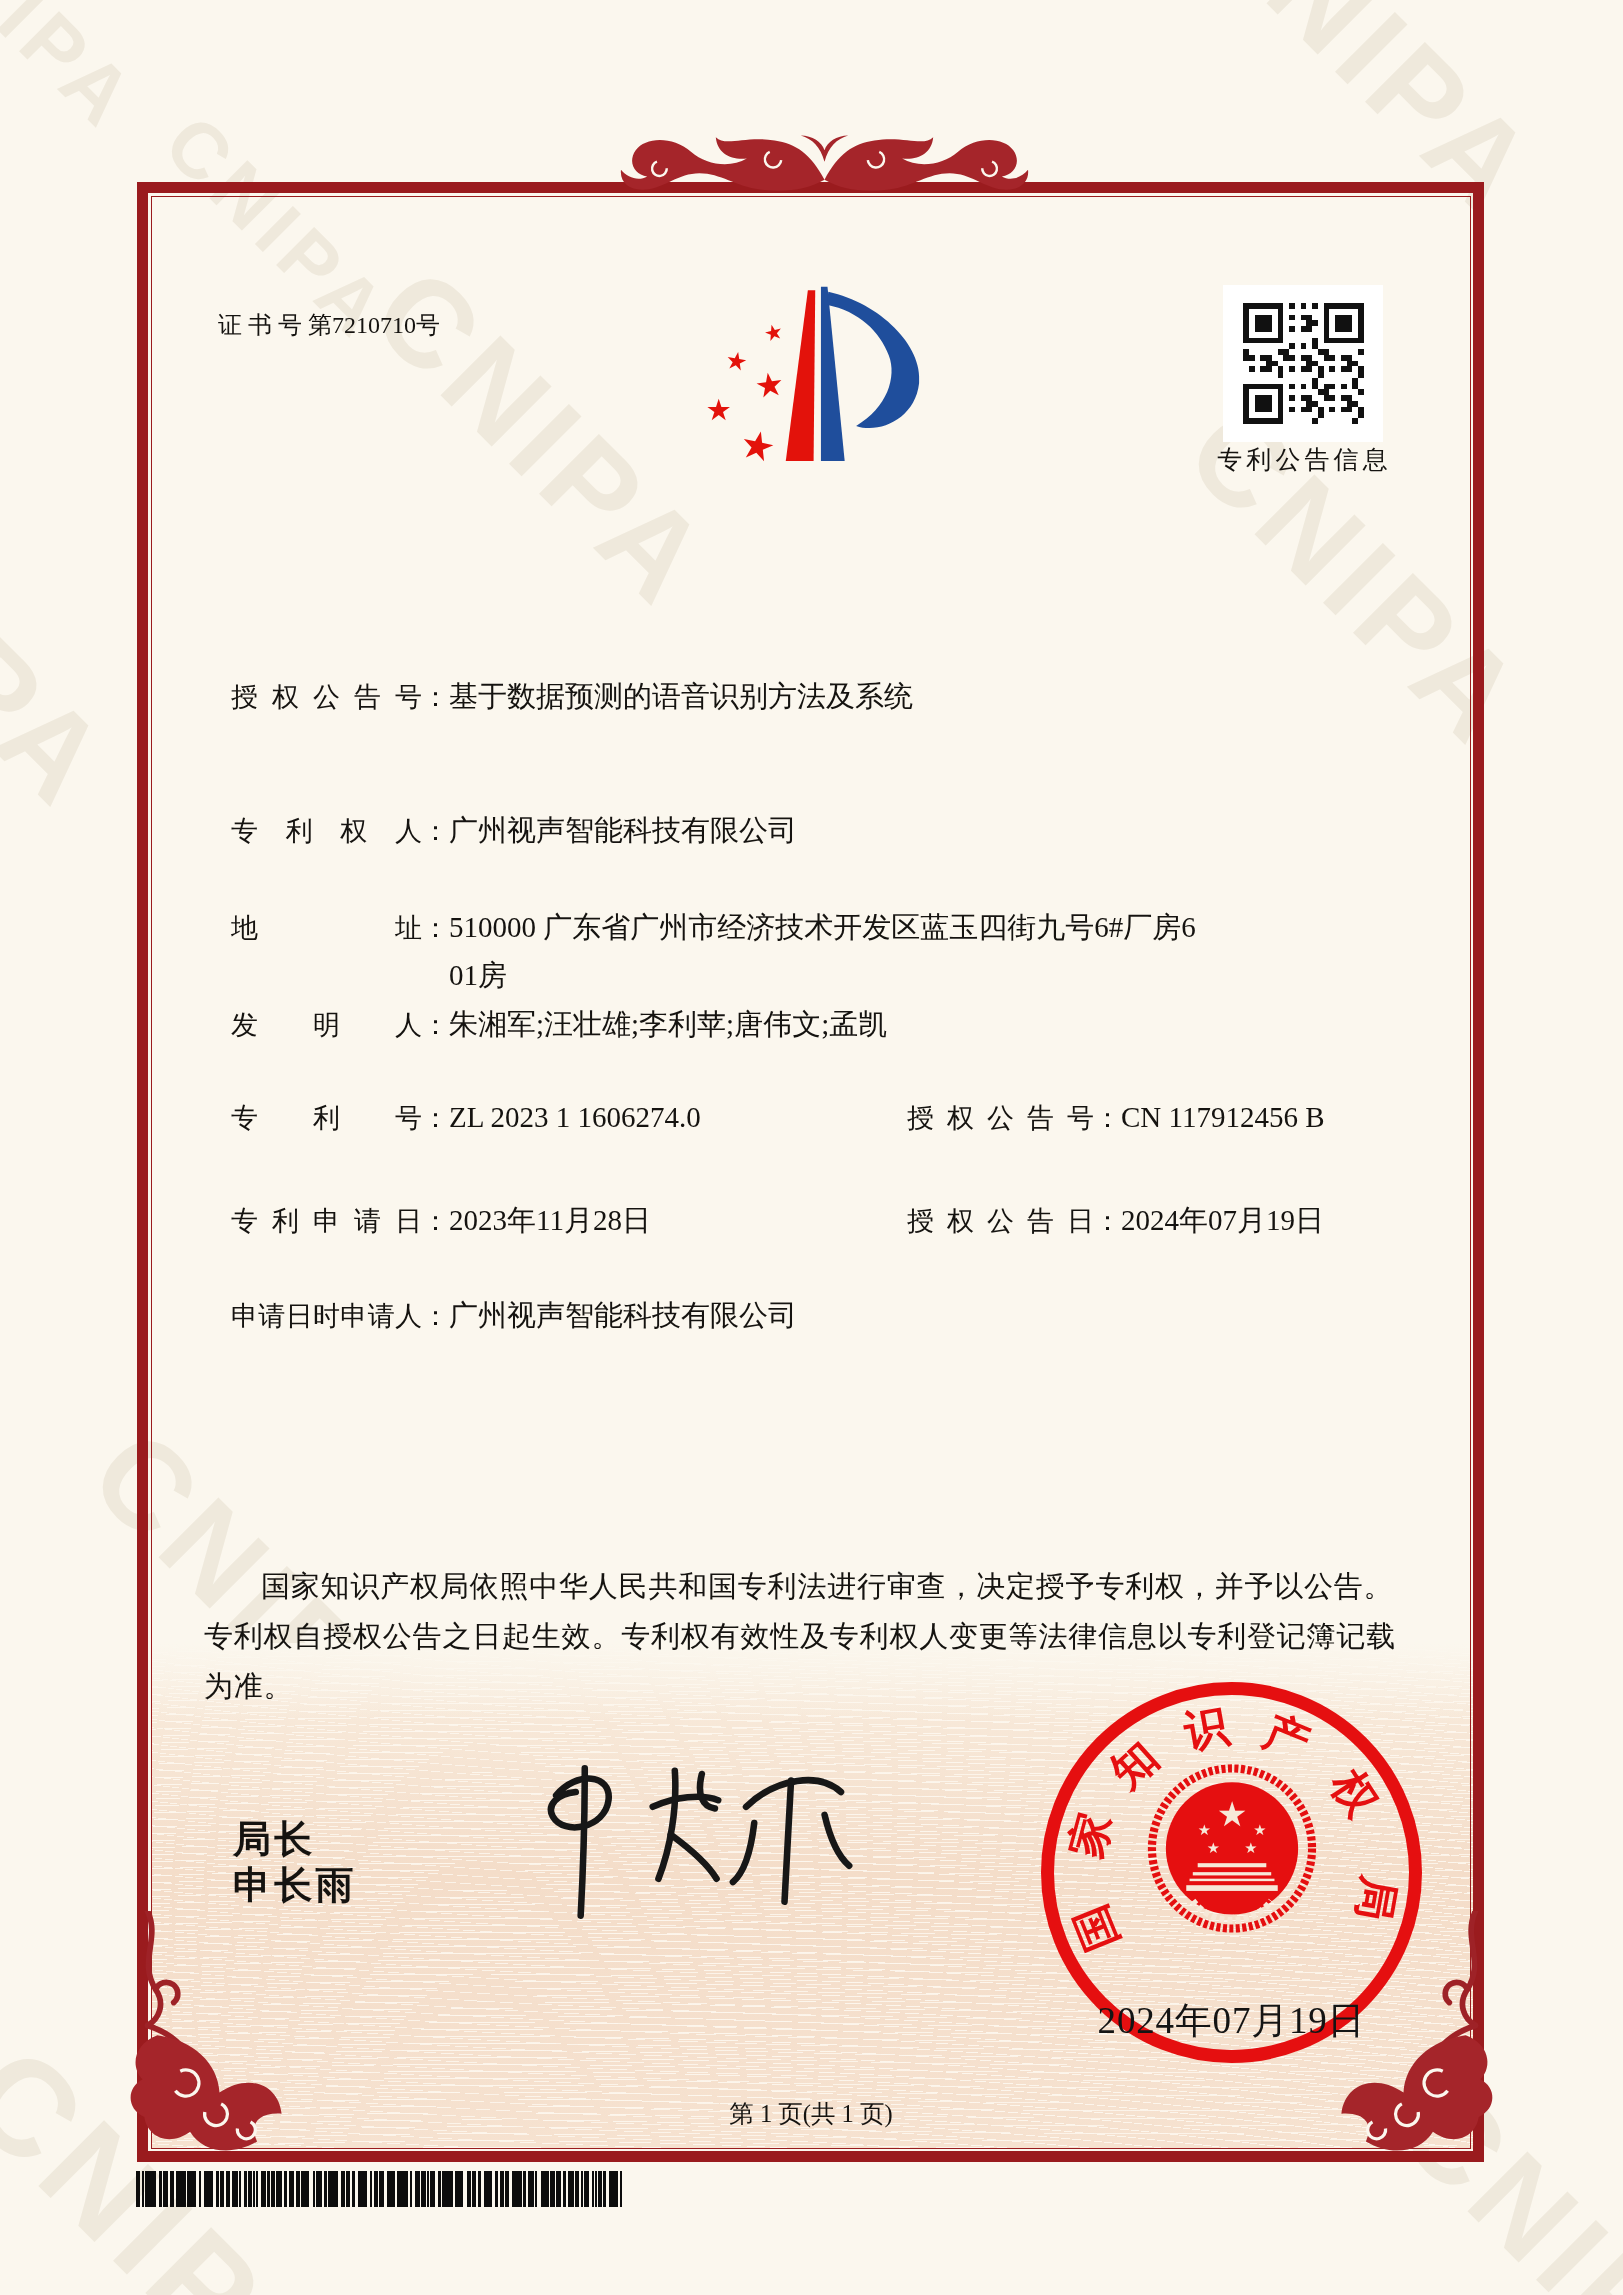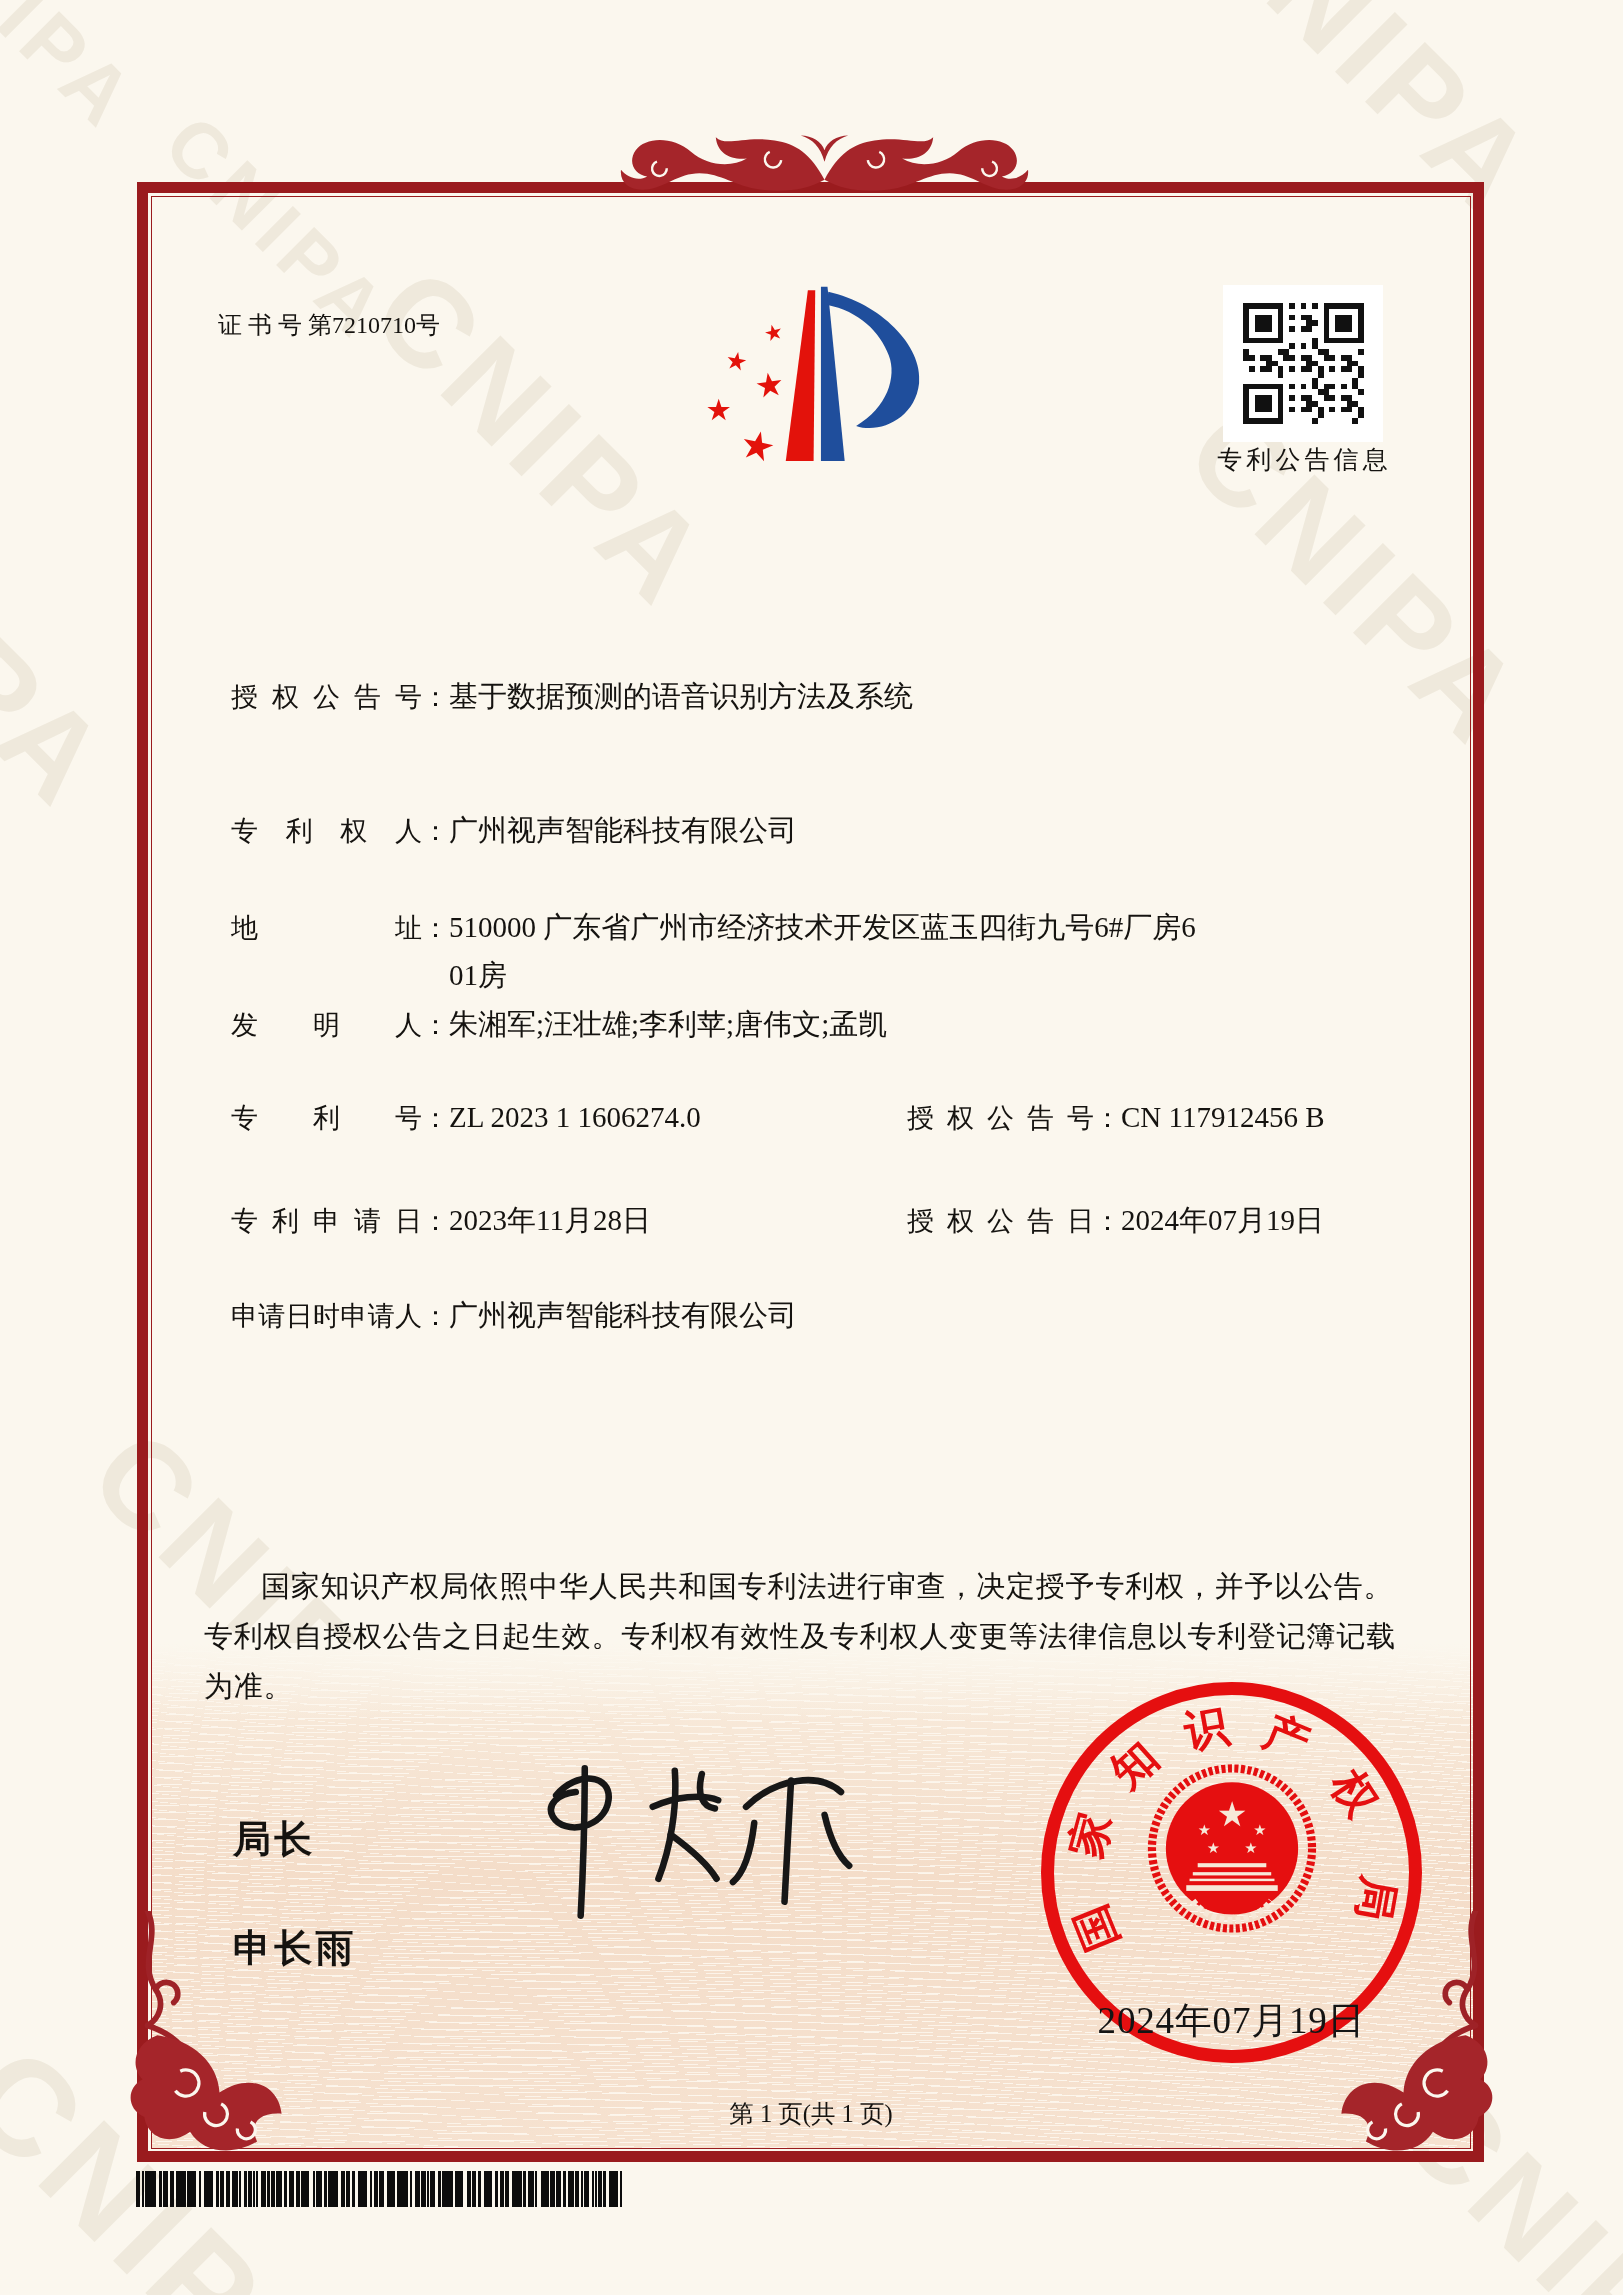"申长雨" div.director { top: 1923px -> 1860px }
